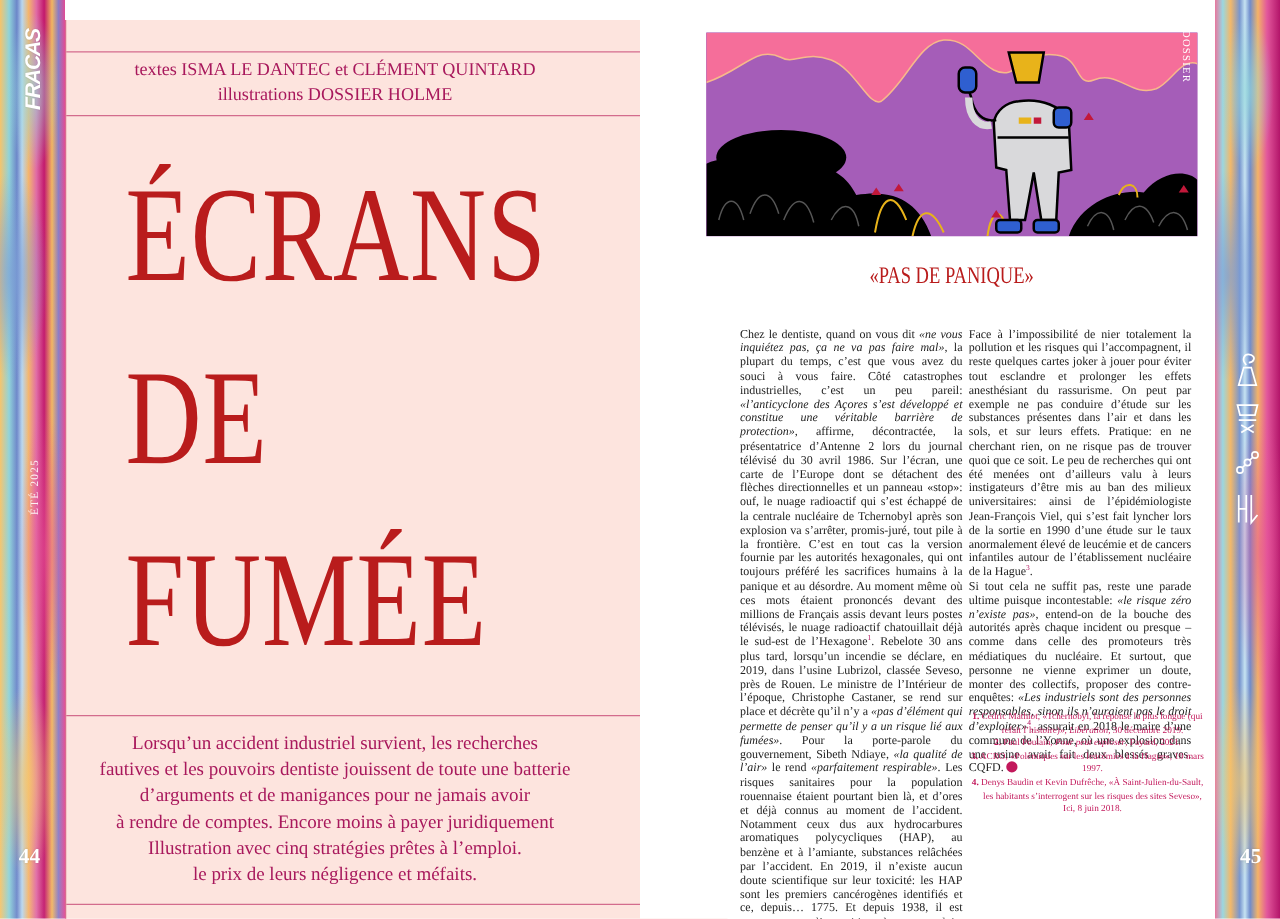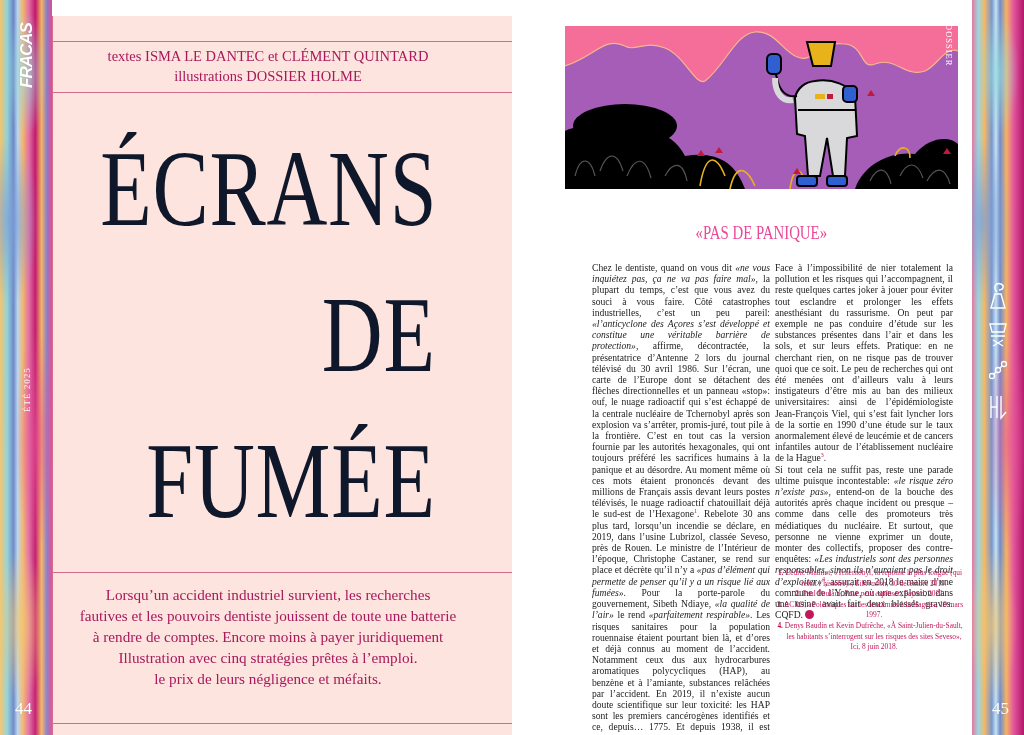"ÉCRANS" .title-block { color: #0f172a -> #b91c1c; text-align: right -> left }
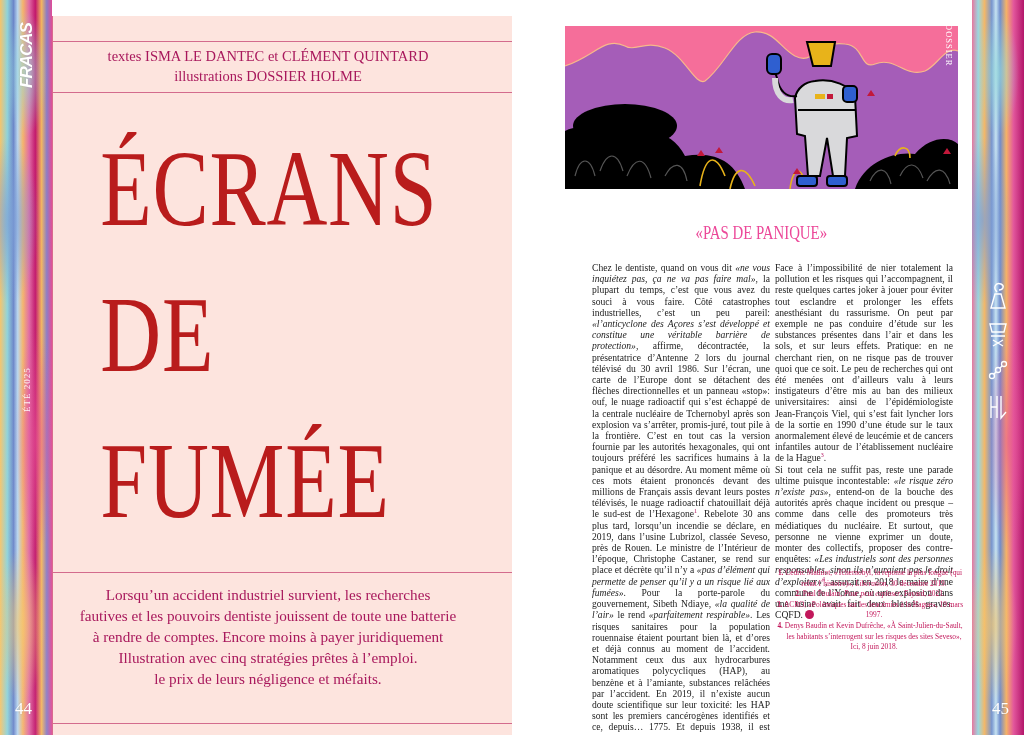"«PAS DE PANIQUE»" .section-title { color: #ec4899 -> #b91c1c; top: 222px -> 210px }
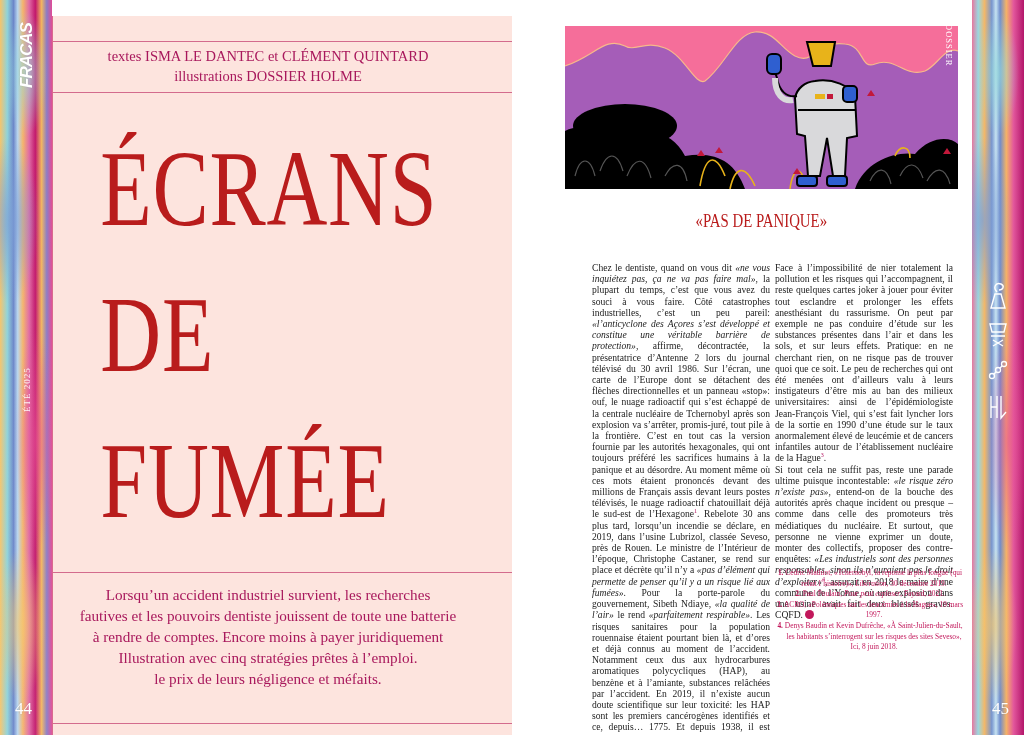"d’arguments et de manigances pour" span.line { html: none -> <span>d’arguments et de manigances pour ne jamais avoir</span> }
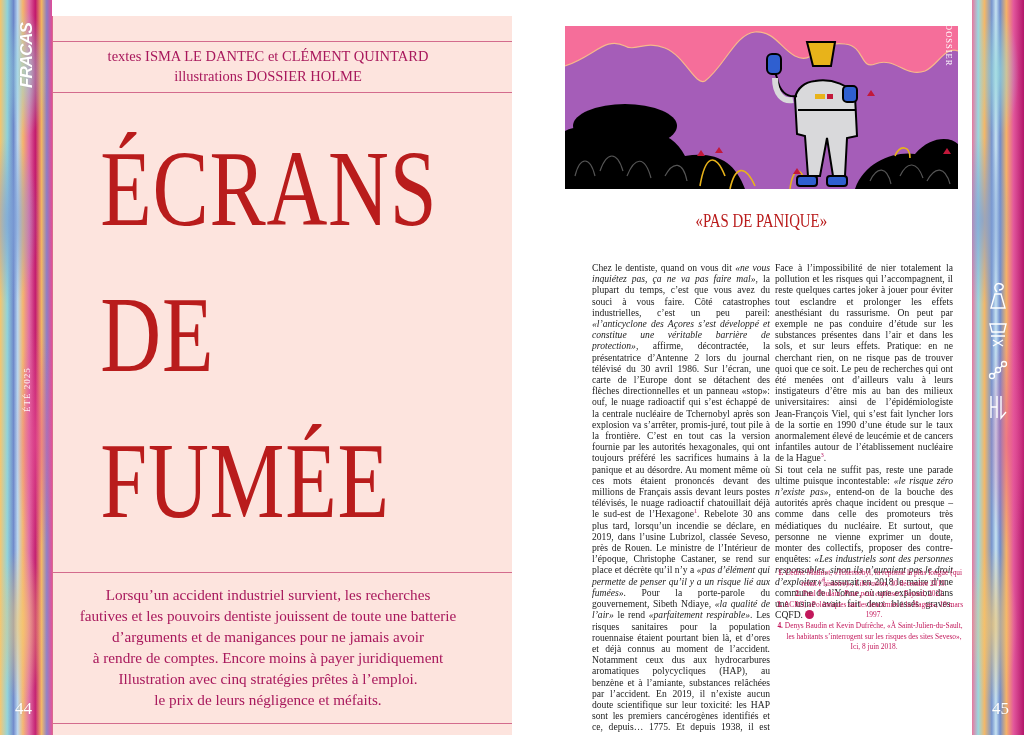"44" .folio { bottom: 16px -> 40px; font-weight: 400 -> 700 }
